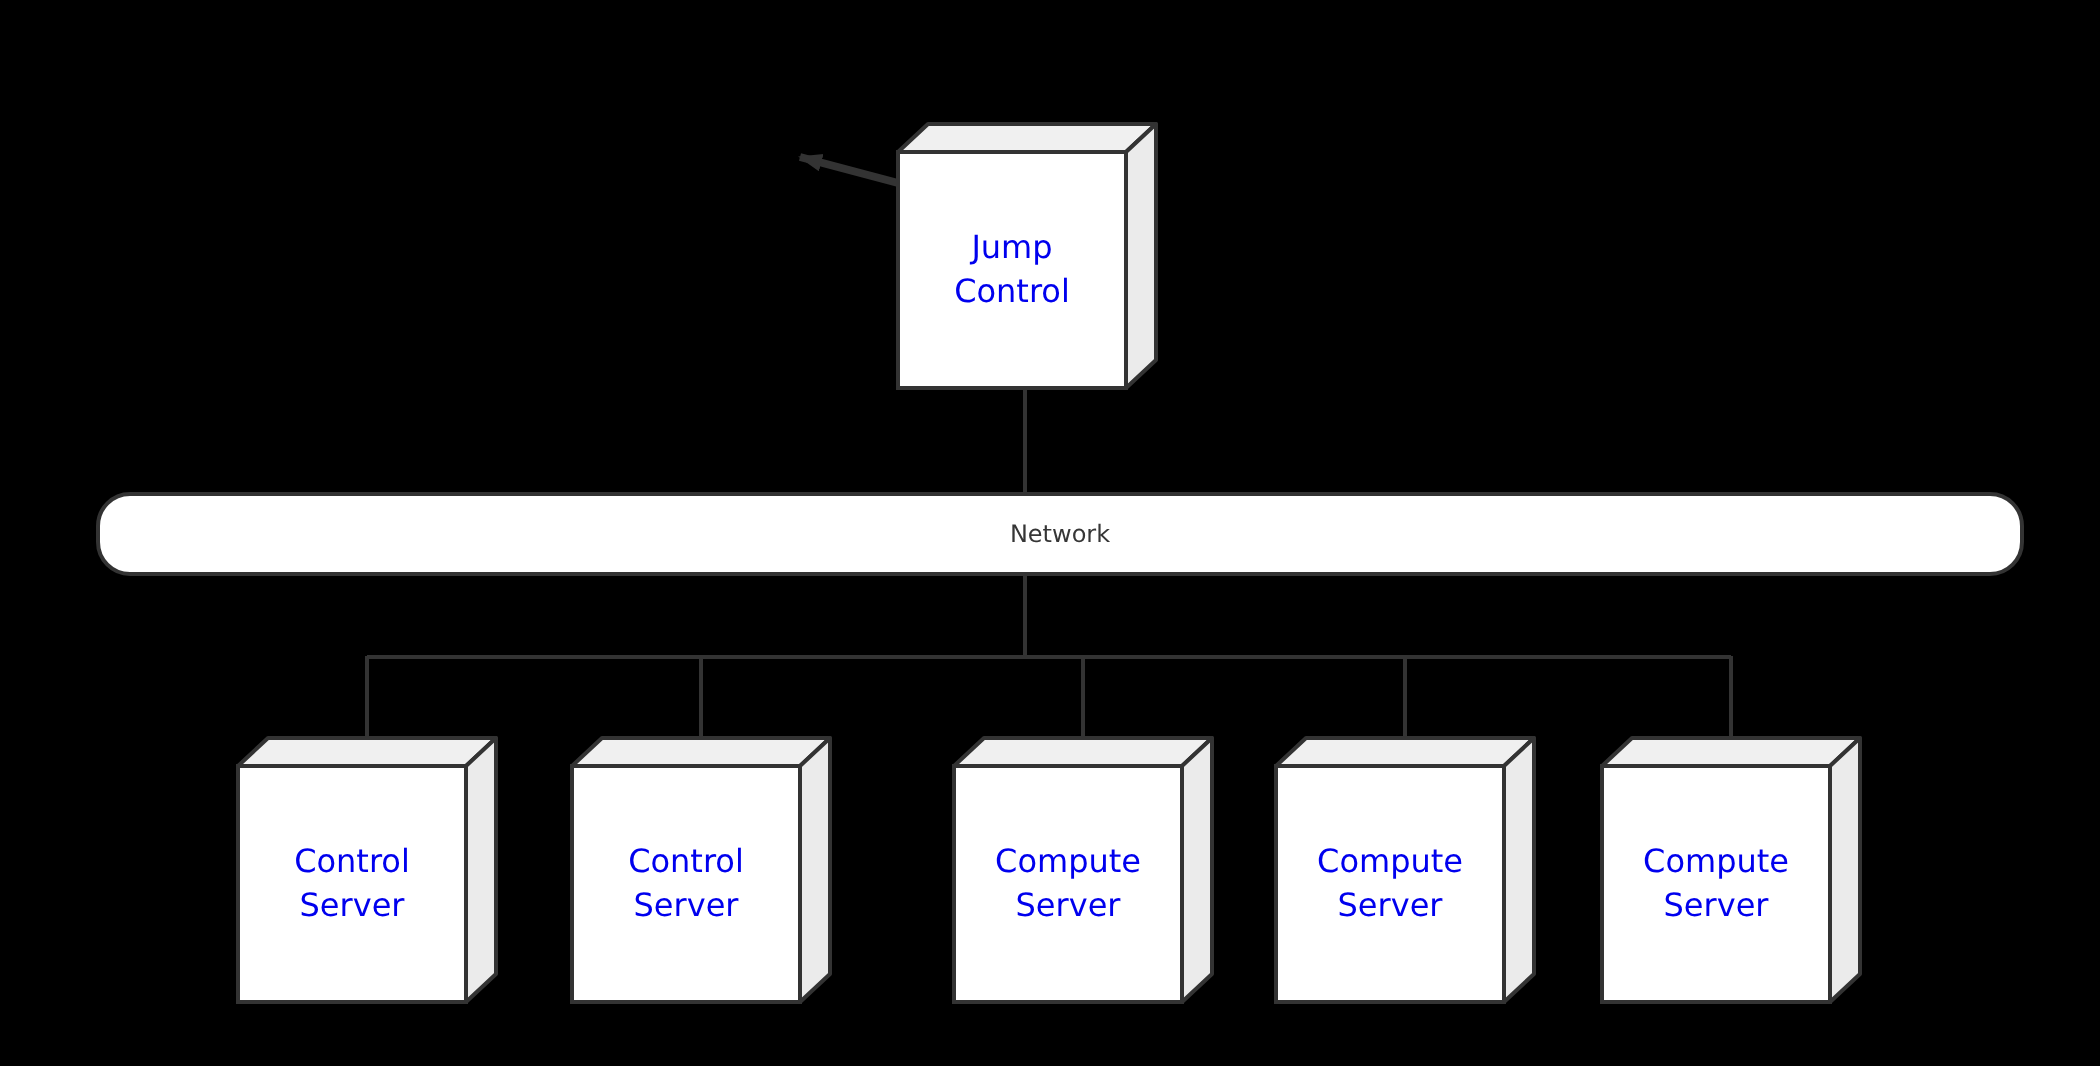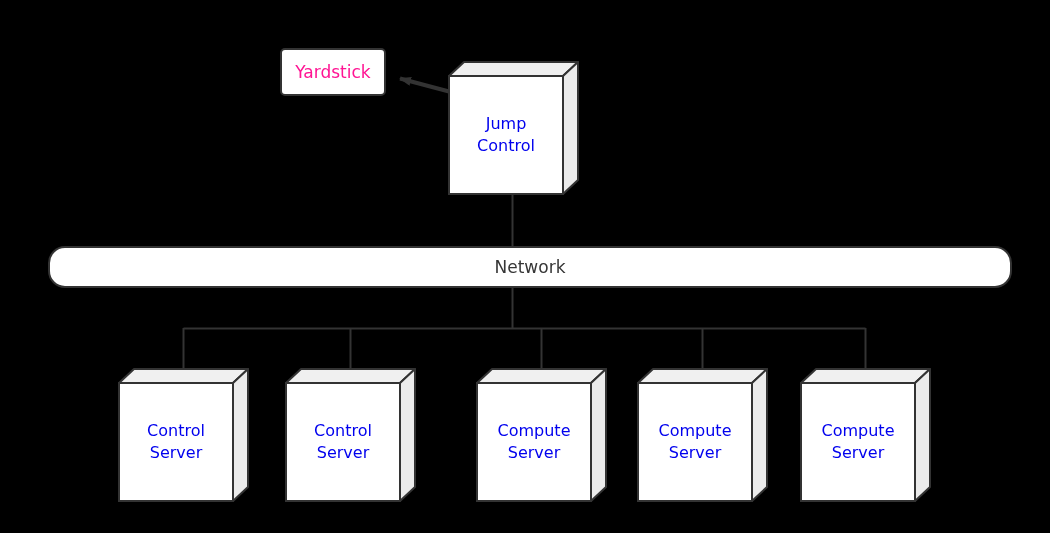"Yardstick" div.yardstick { html: <div> <span>Yardstick</span> </div> -> none }
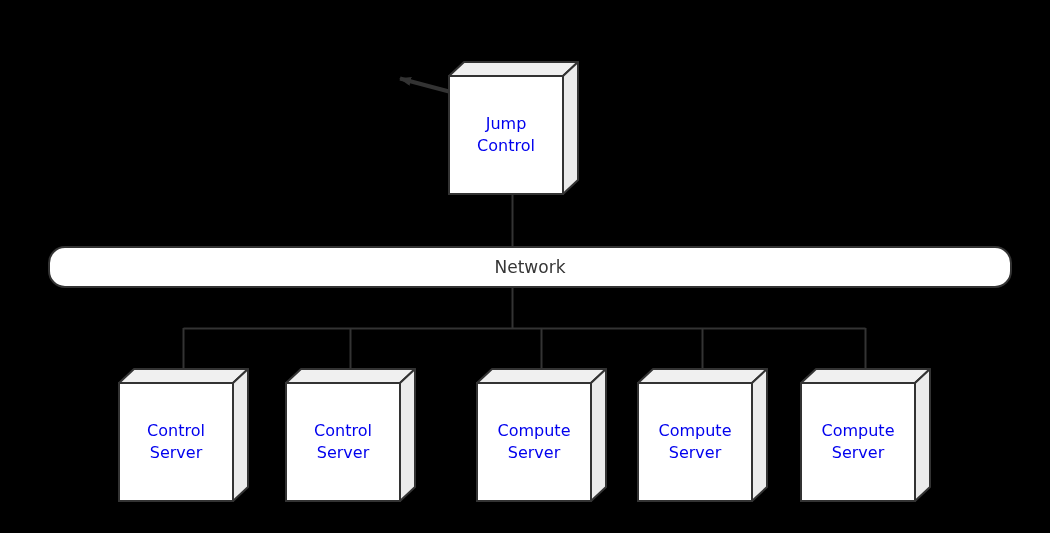"Network" .network .txt { font-size: 17px -> 12px }
